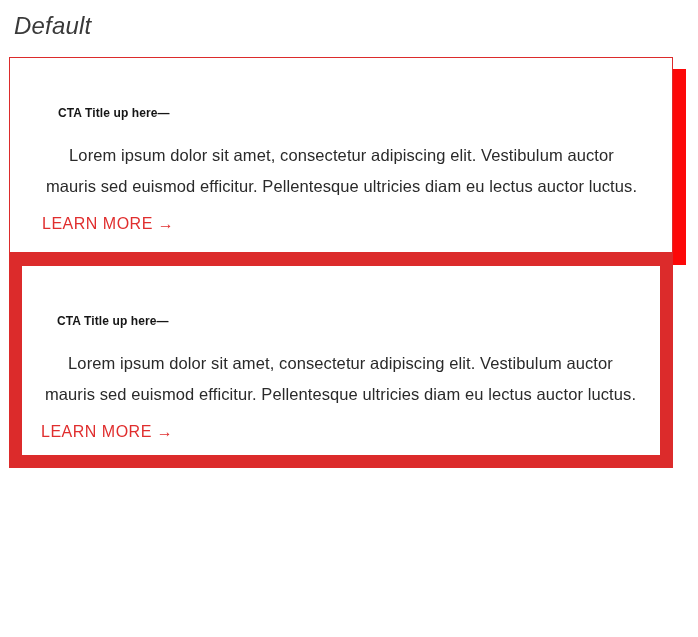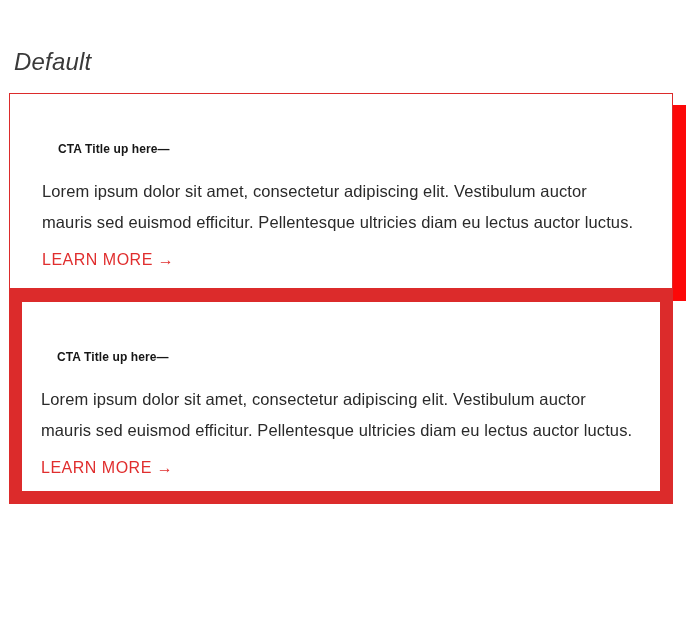"Default" h2.variant-heading.first { margin-top: 36px -> none }
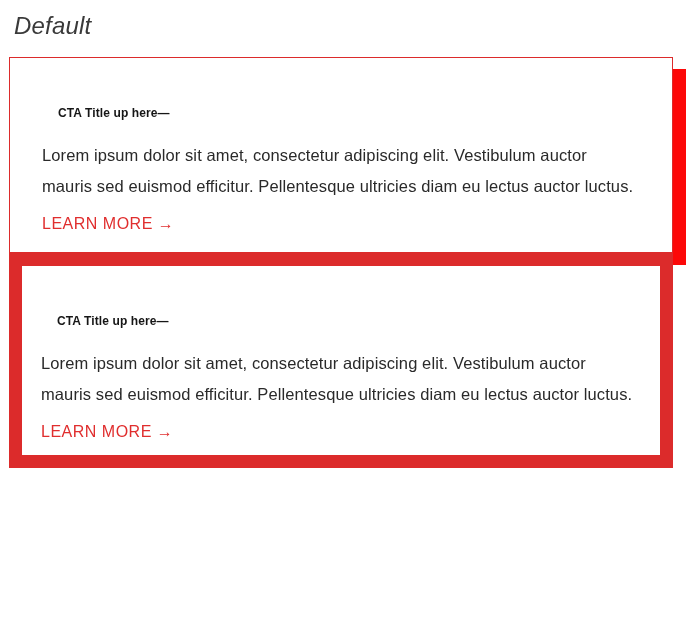"Lorem ipsum dolor sit amet," .cta-body { text-align: none -> center }
